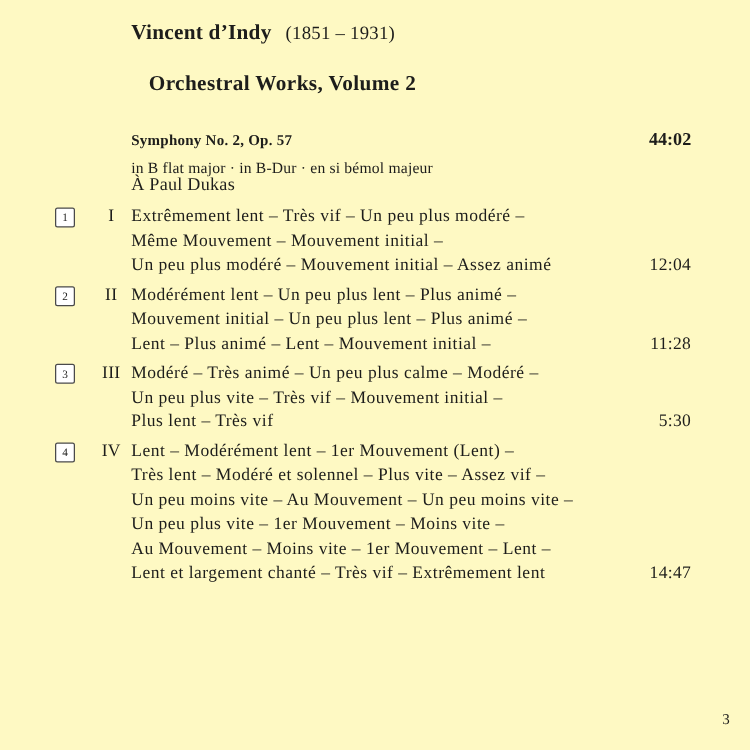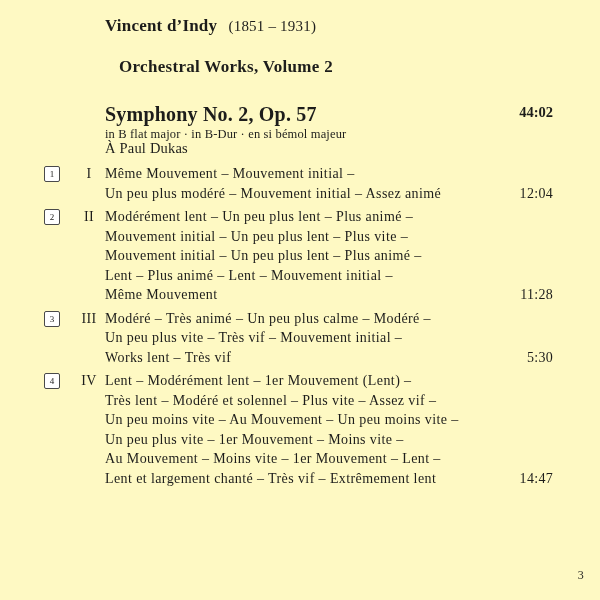"Symphony No. 2, Op. 57" .work-title { font-size: 20px -> 12px }
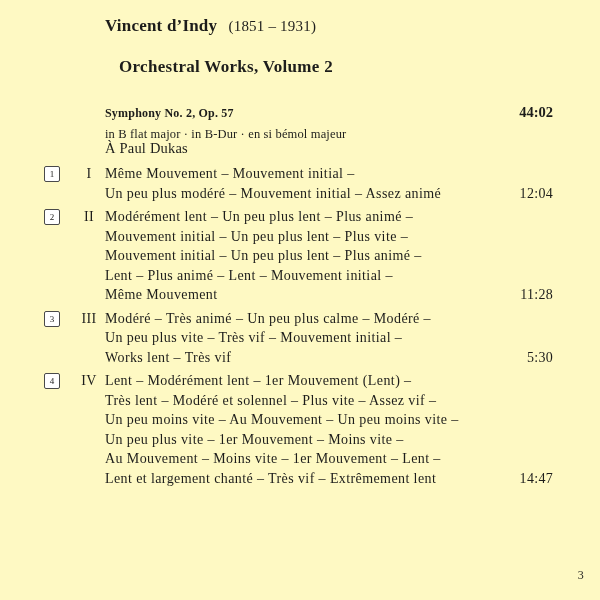"Extrêmement lent – Très vif" div.mvt-line { html: none -> <div>Extrêmement lent – Très vif – Un peu plus modéré –</div> }
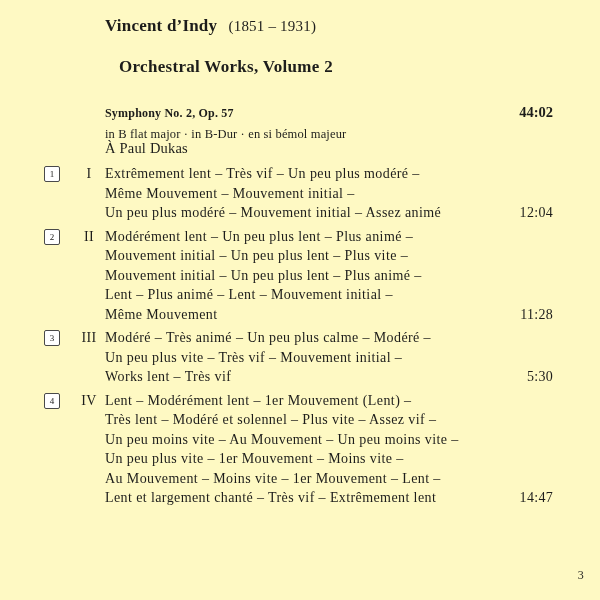"Mouvement initial – Un peu plus lent – Plus vite" div.mvt-line { html: <div>Mouvement initial – Un peu plus lent – Plus vite –</div> -> none }
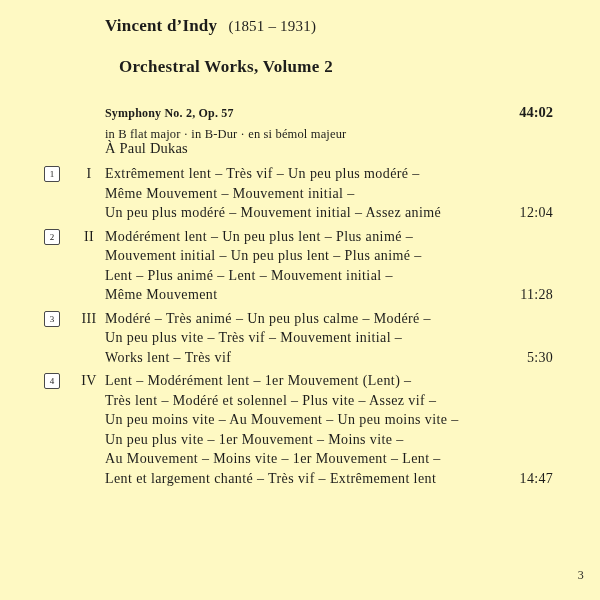"Même Mouvement" div.mvt-line { html: <div>Même Mouvement</div> -> none }
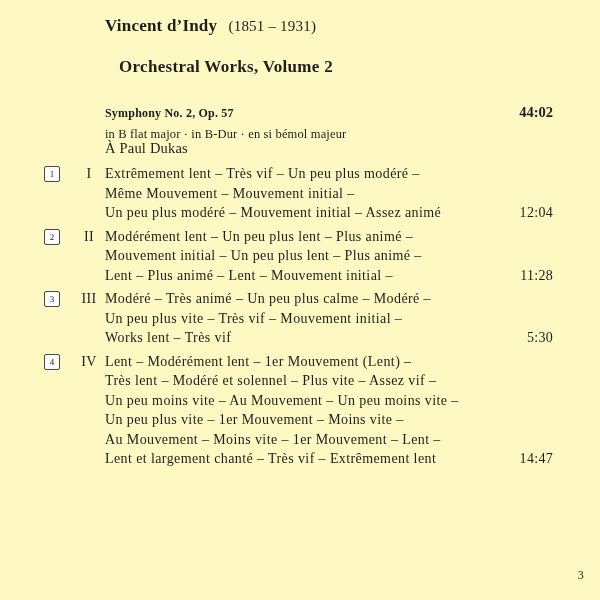"Works lent – Très vif" div.mvt-line { text: Works -> Plus }
